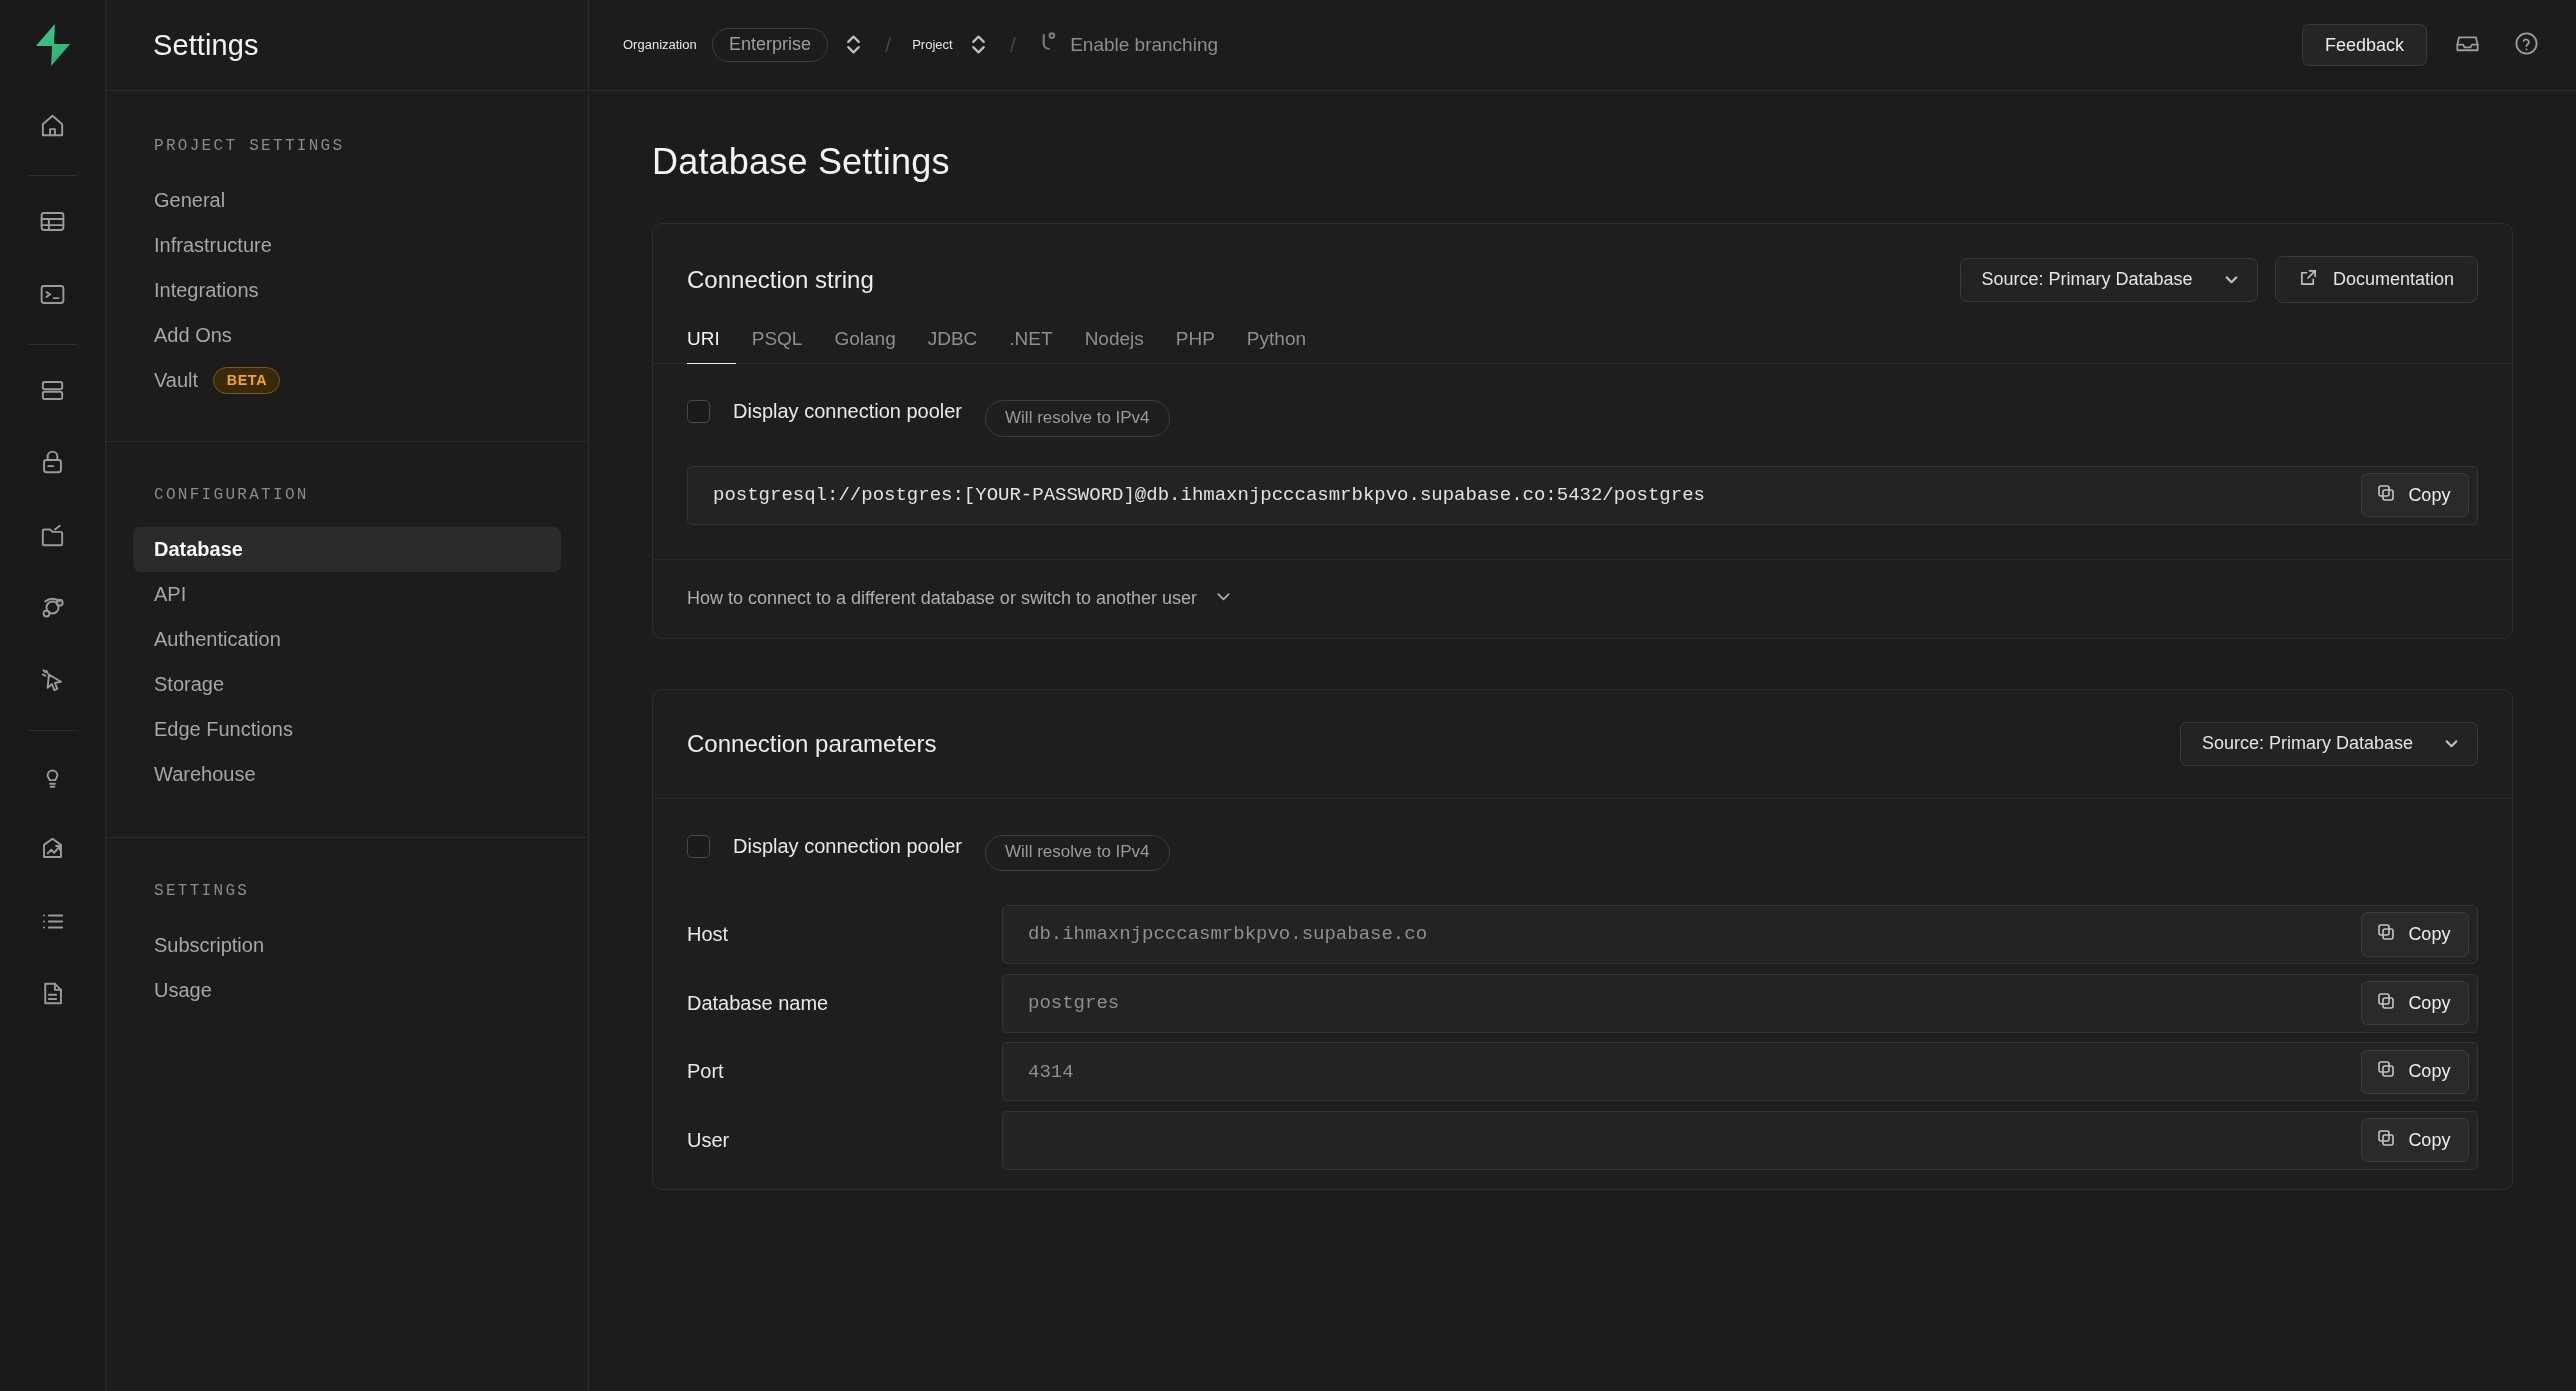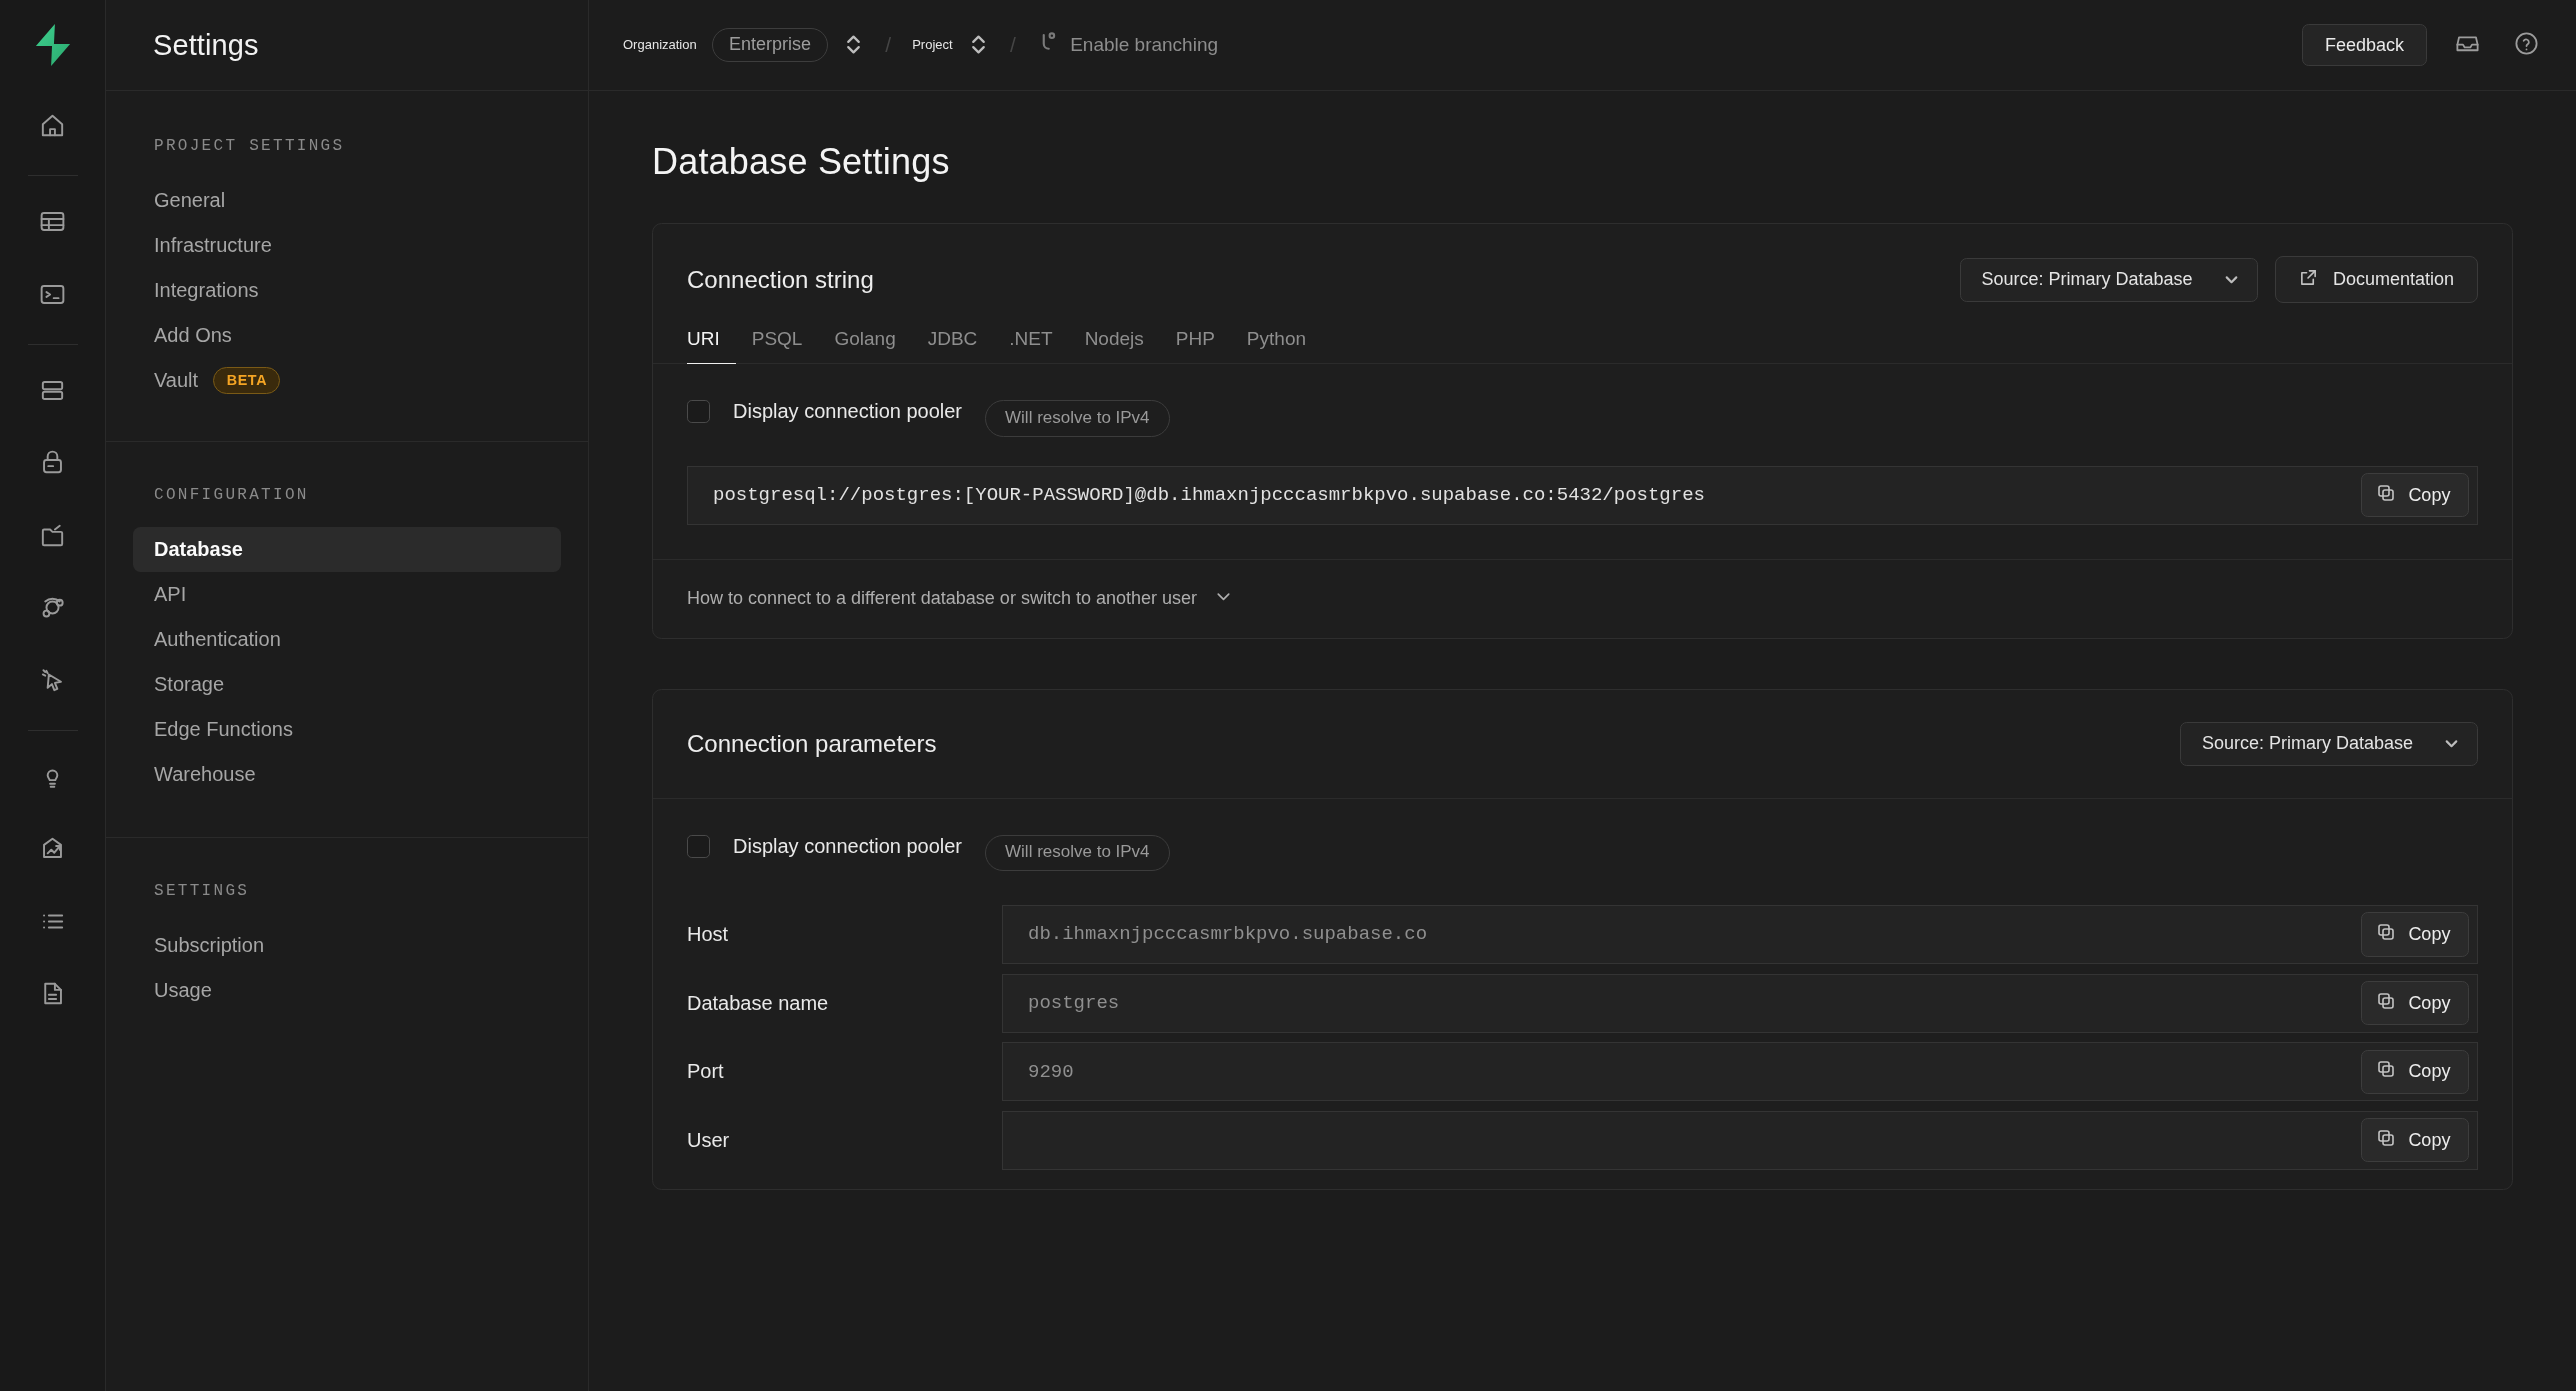"postgresql://postgres:[YOUR-PASSWORD]@db" .field { border-radius: 0 -> 5px }
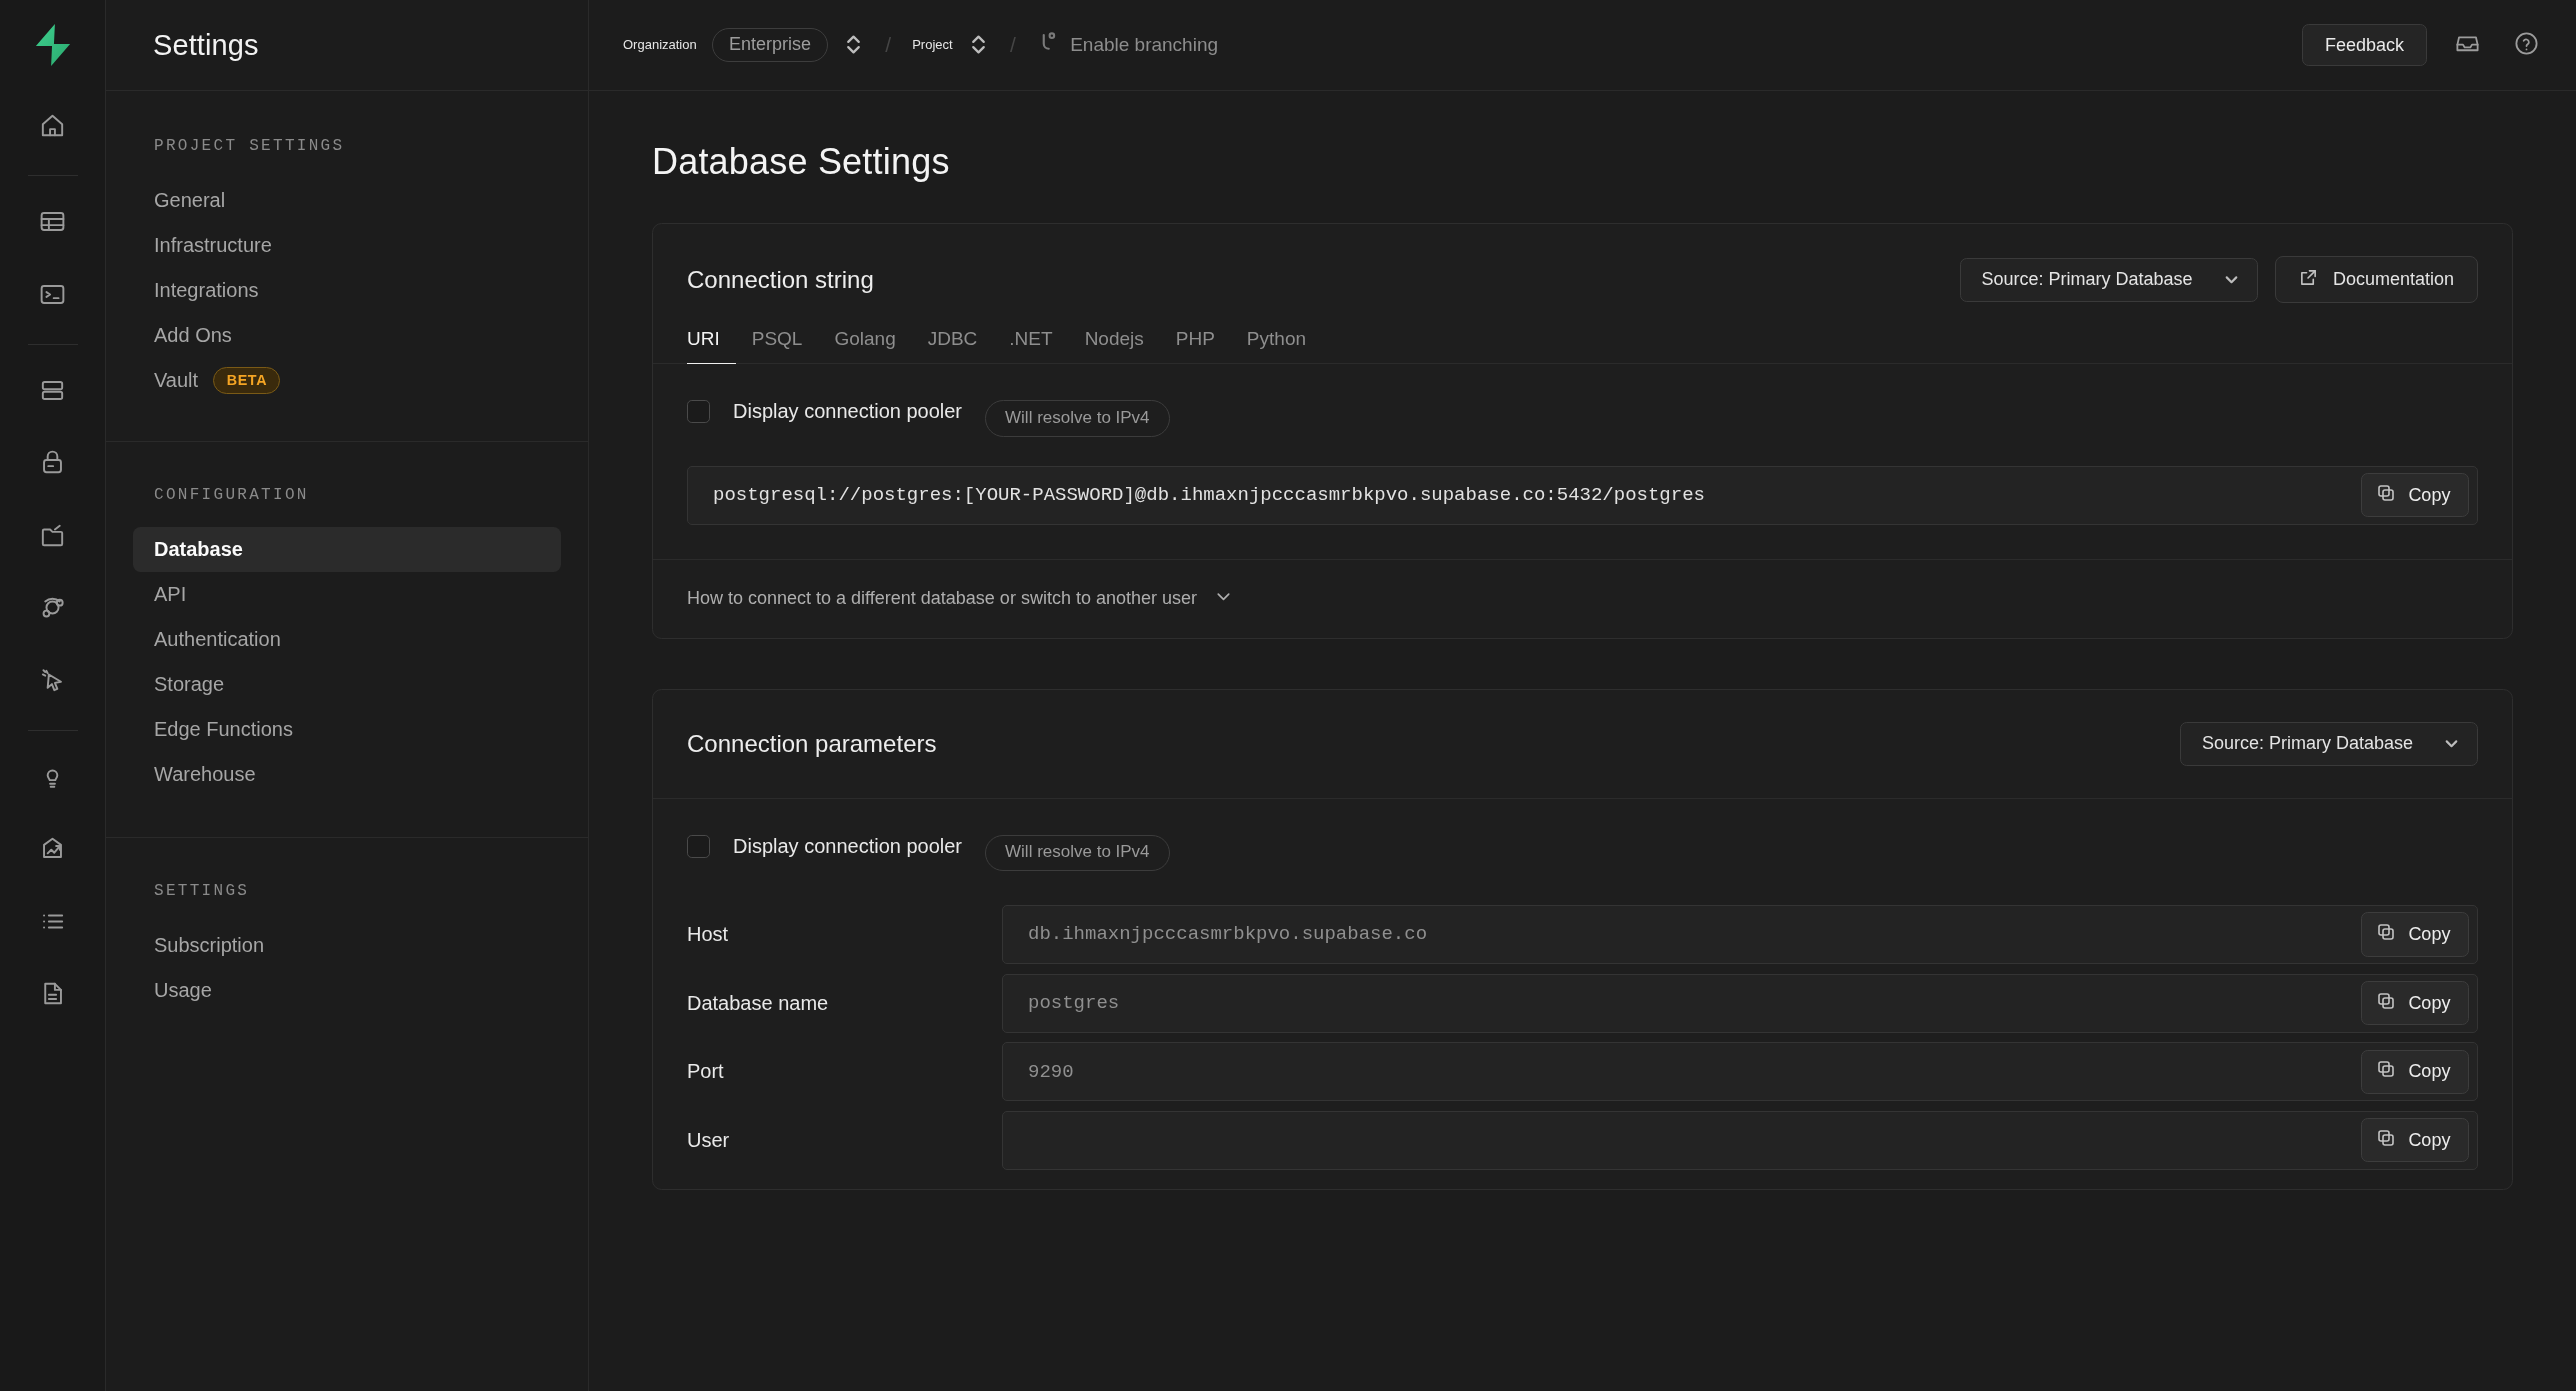"9290" span.val { text: 9290 -> 4314 }
